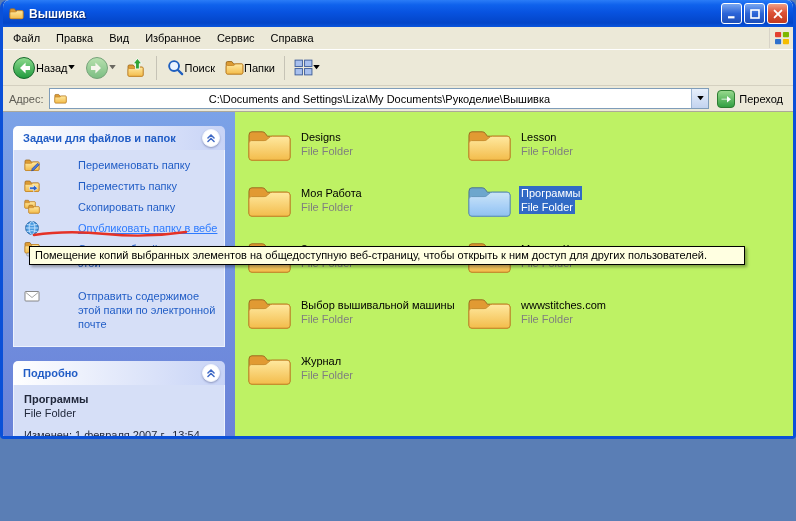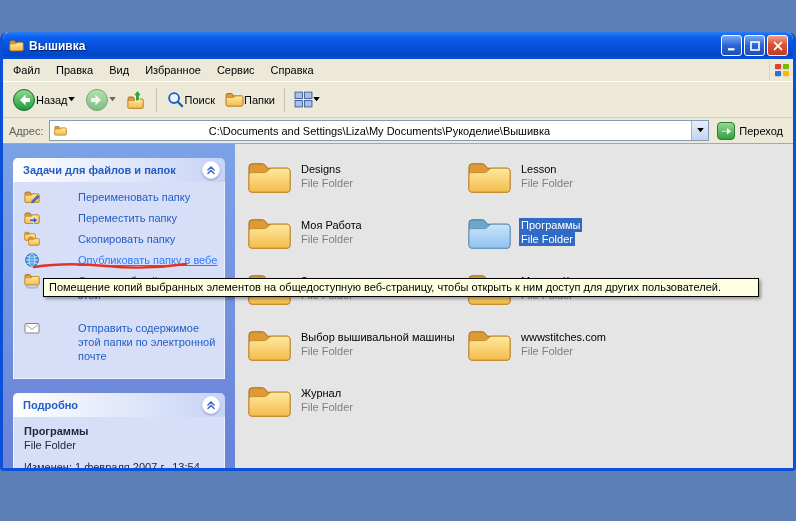"Вышивка" .window { margin-top: 32px -> none }
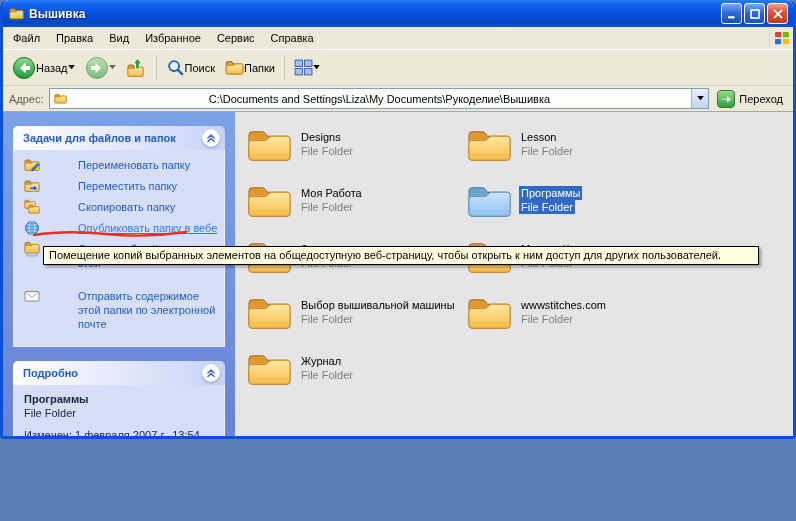"Designs" .main { background: #e5e5e5 -> #bef264 }
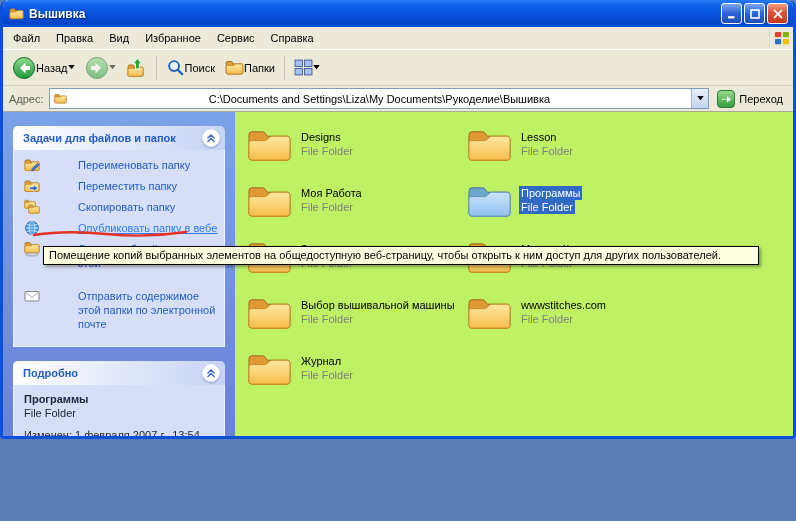"Помещение копий выбранных элементов на" .tooltip { left: 40px -> 26px }
